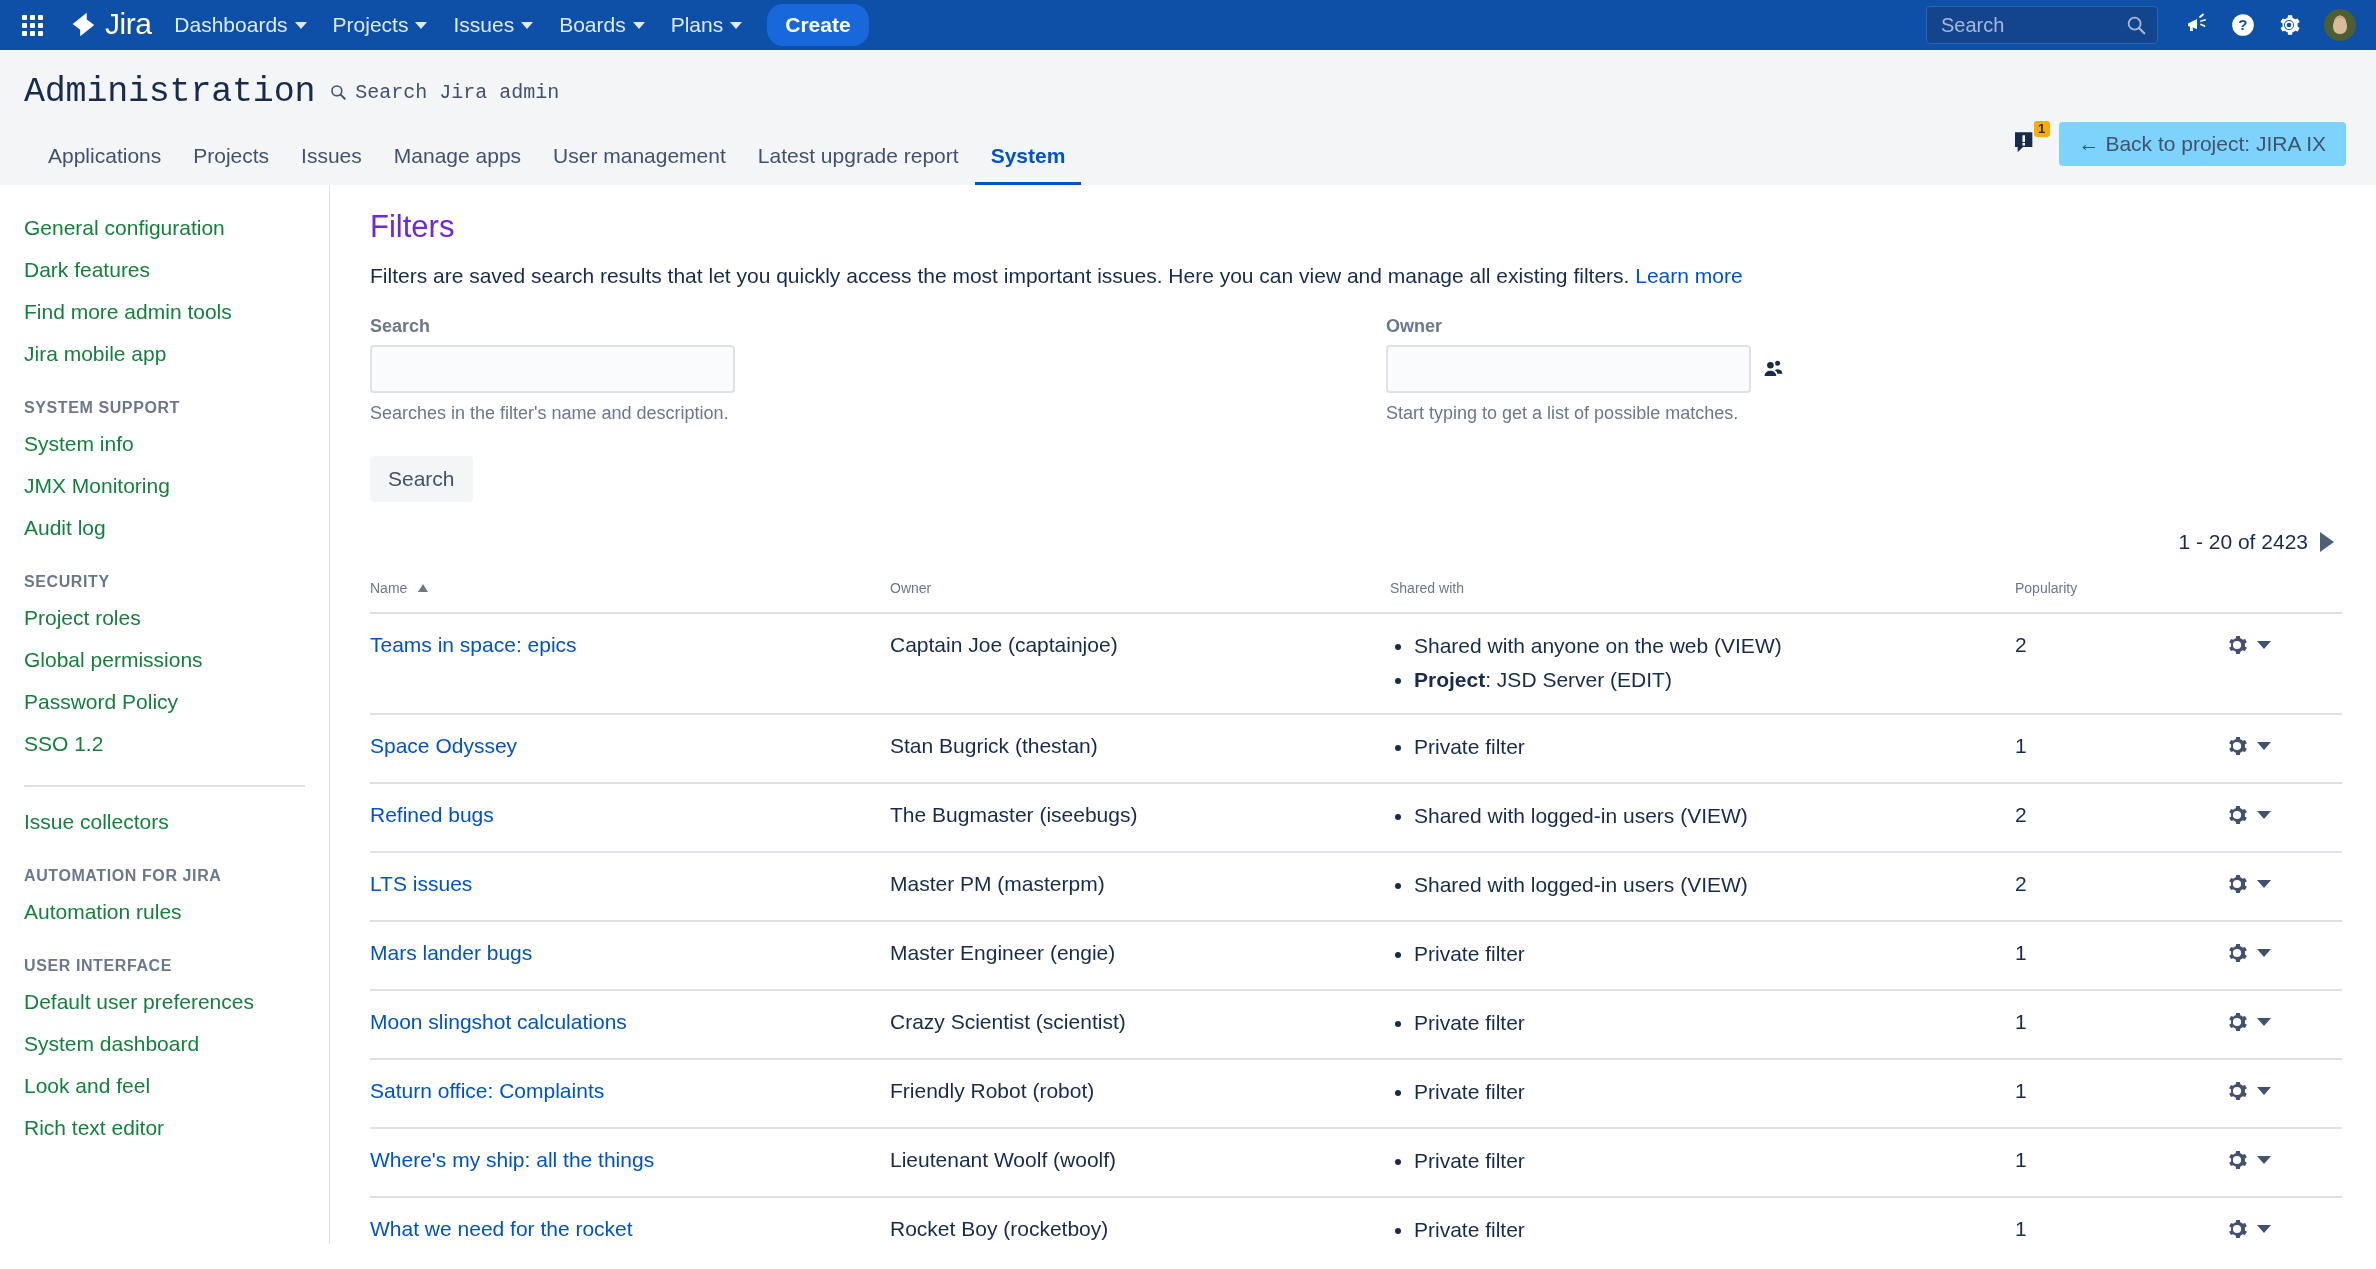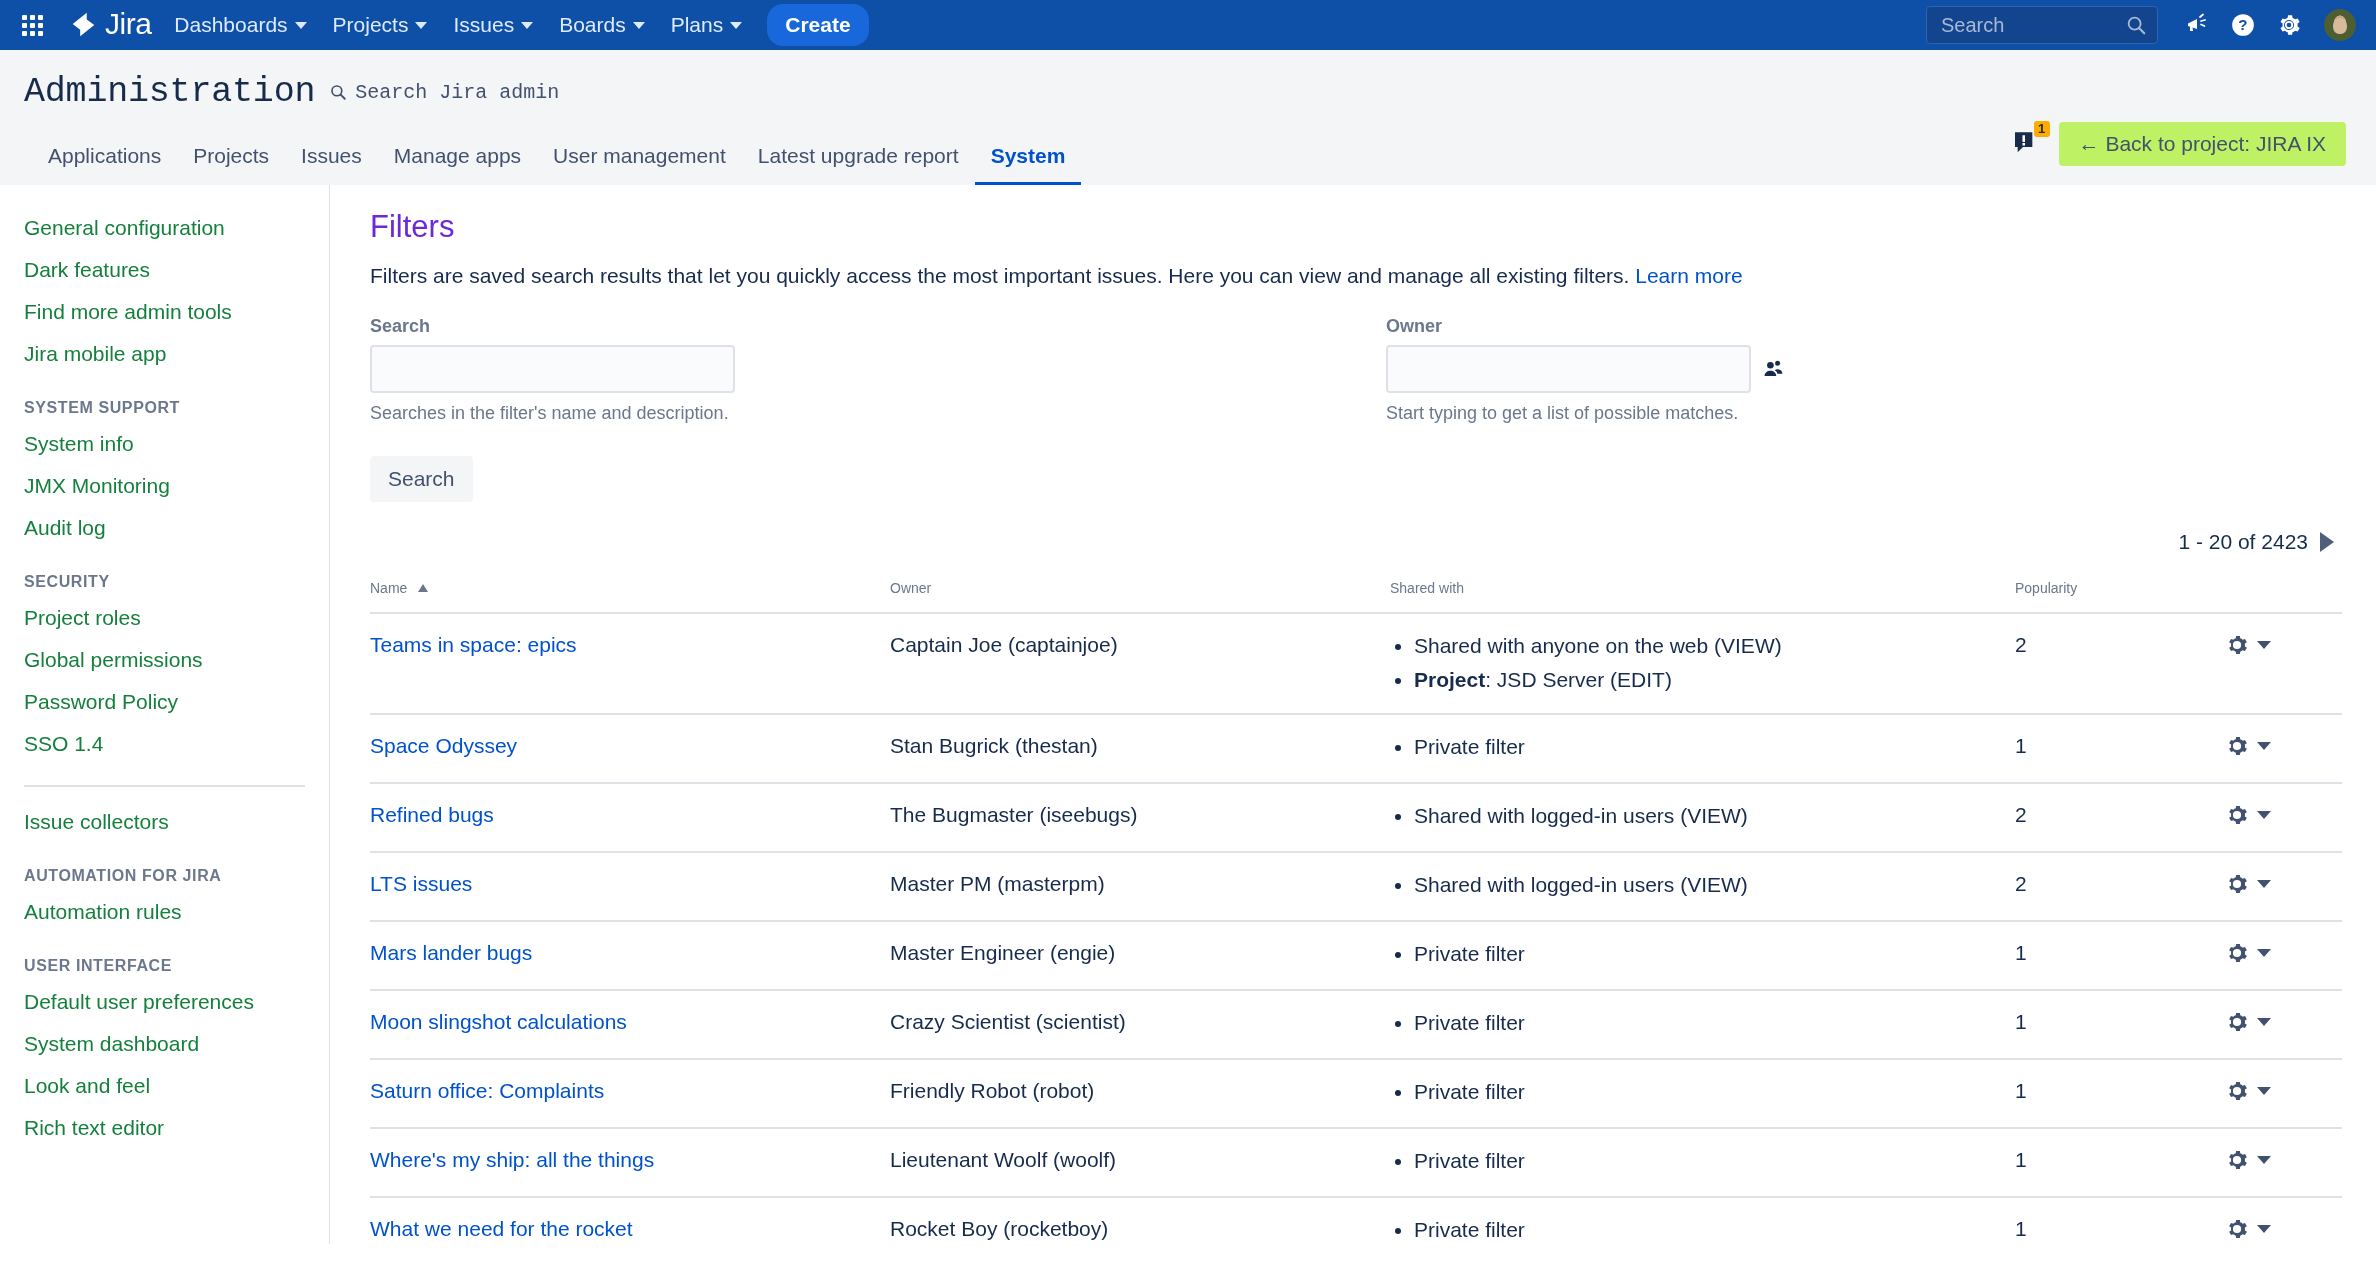"← Back to project: JIRA" .back-btn { background: #bef264 -> #7dd3fc }
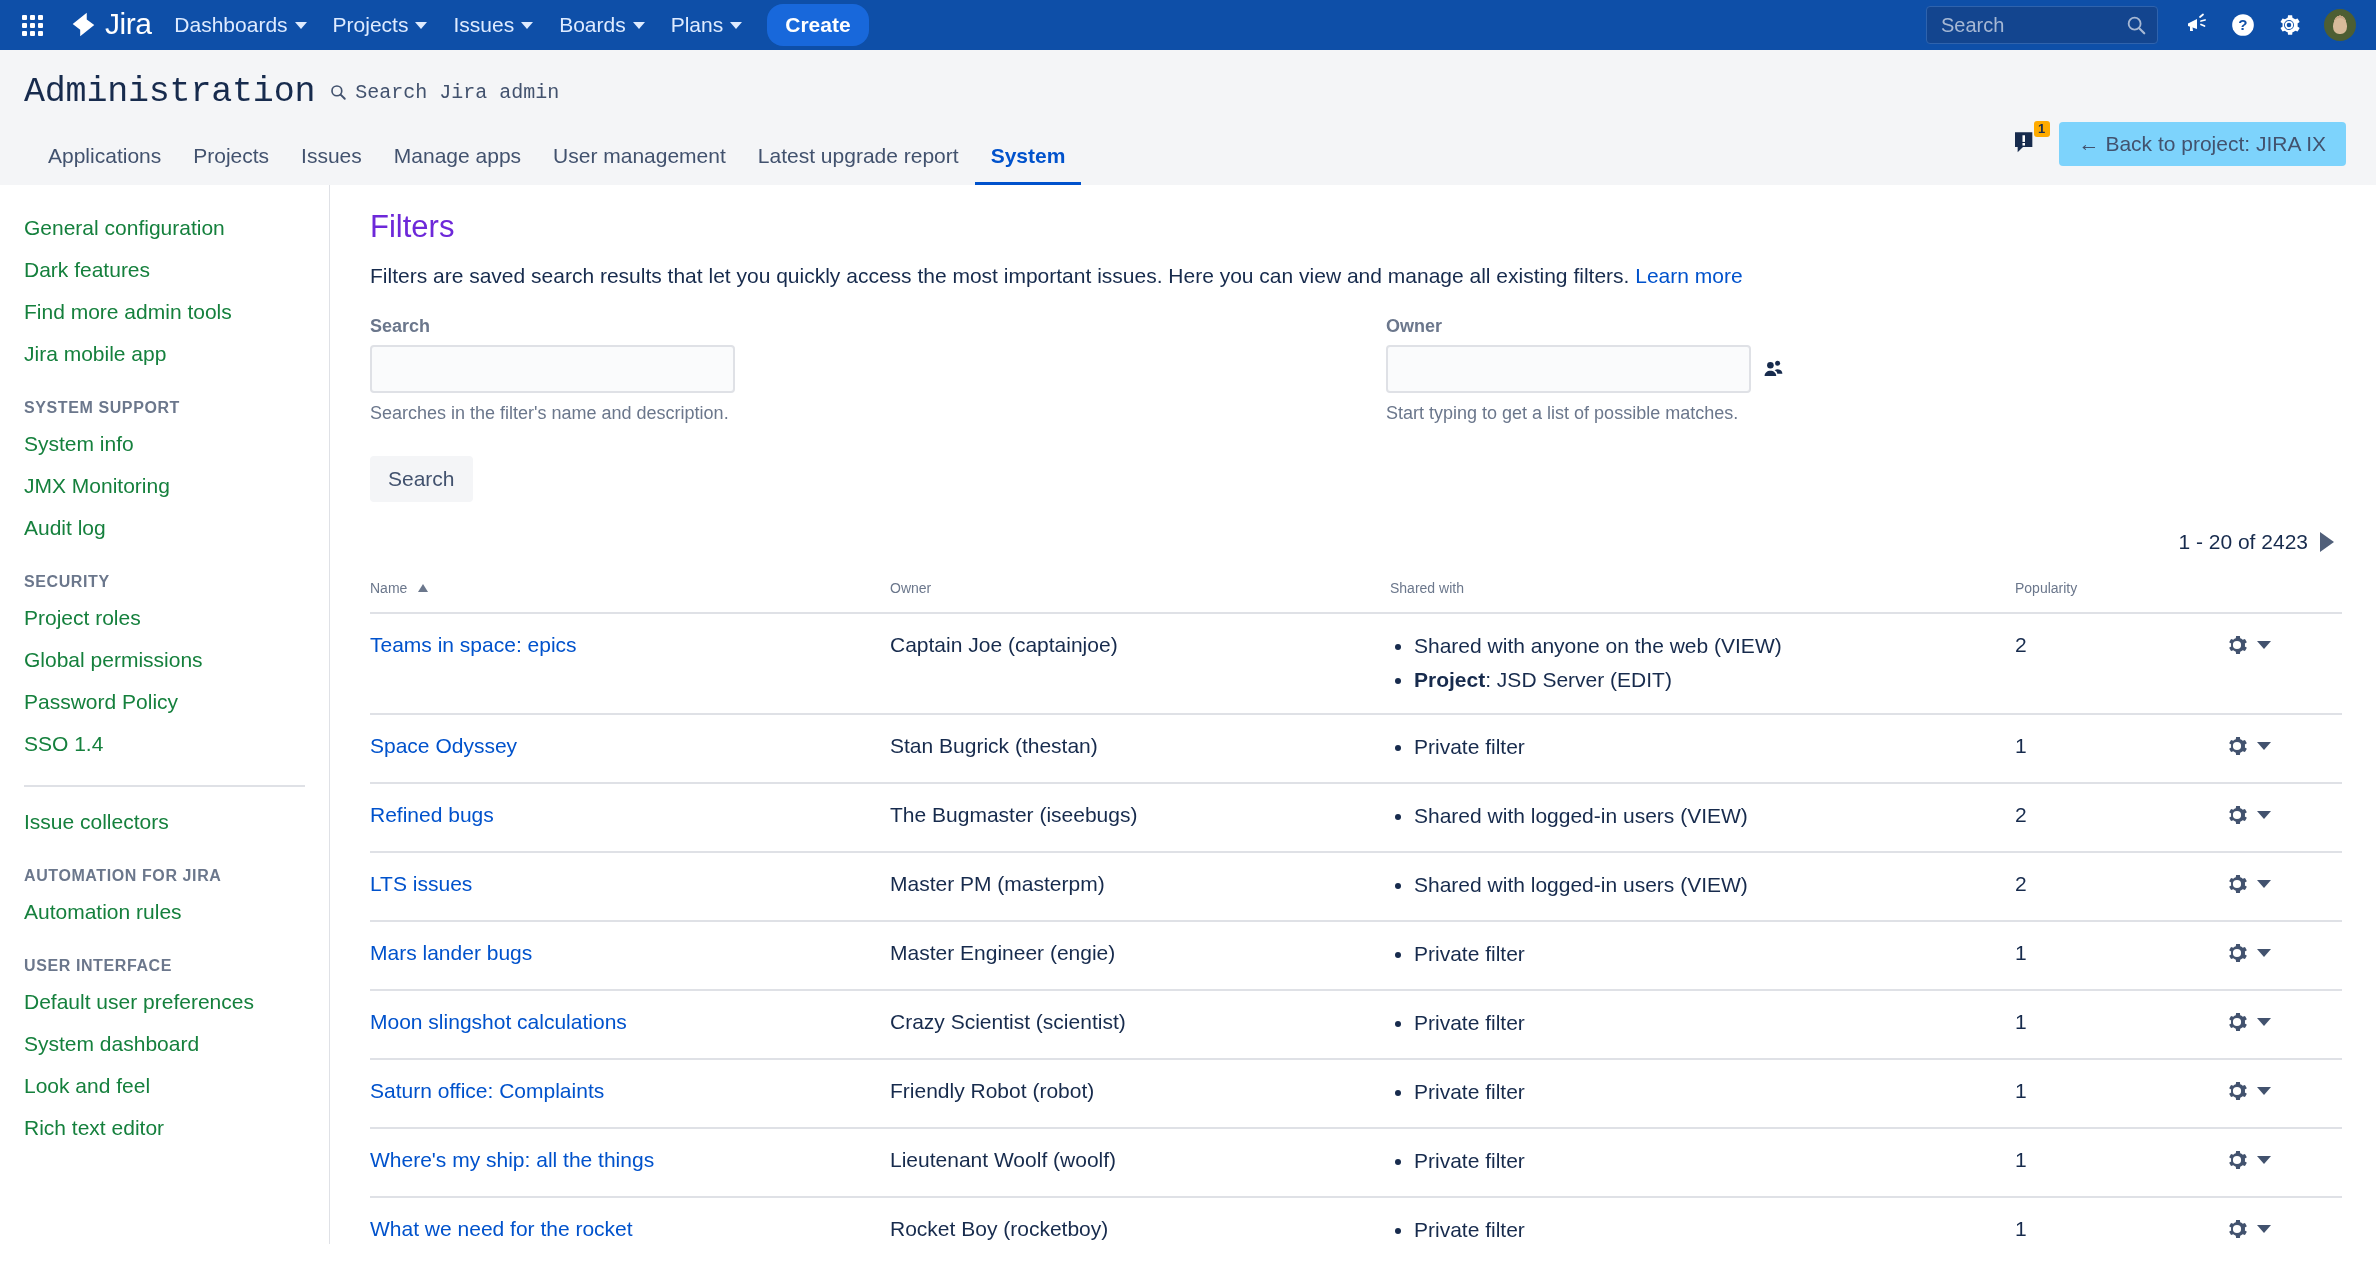"SSO 1.4" div.side-link { text: 1.4 -> 1.2 }
